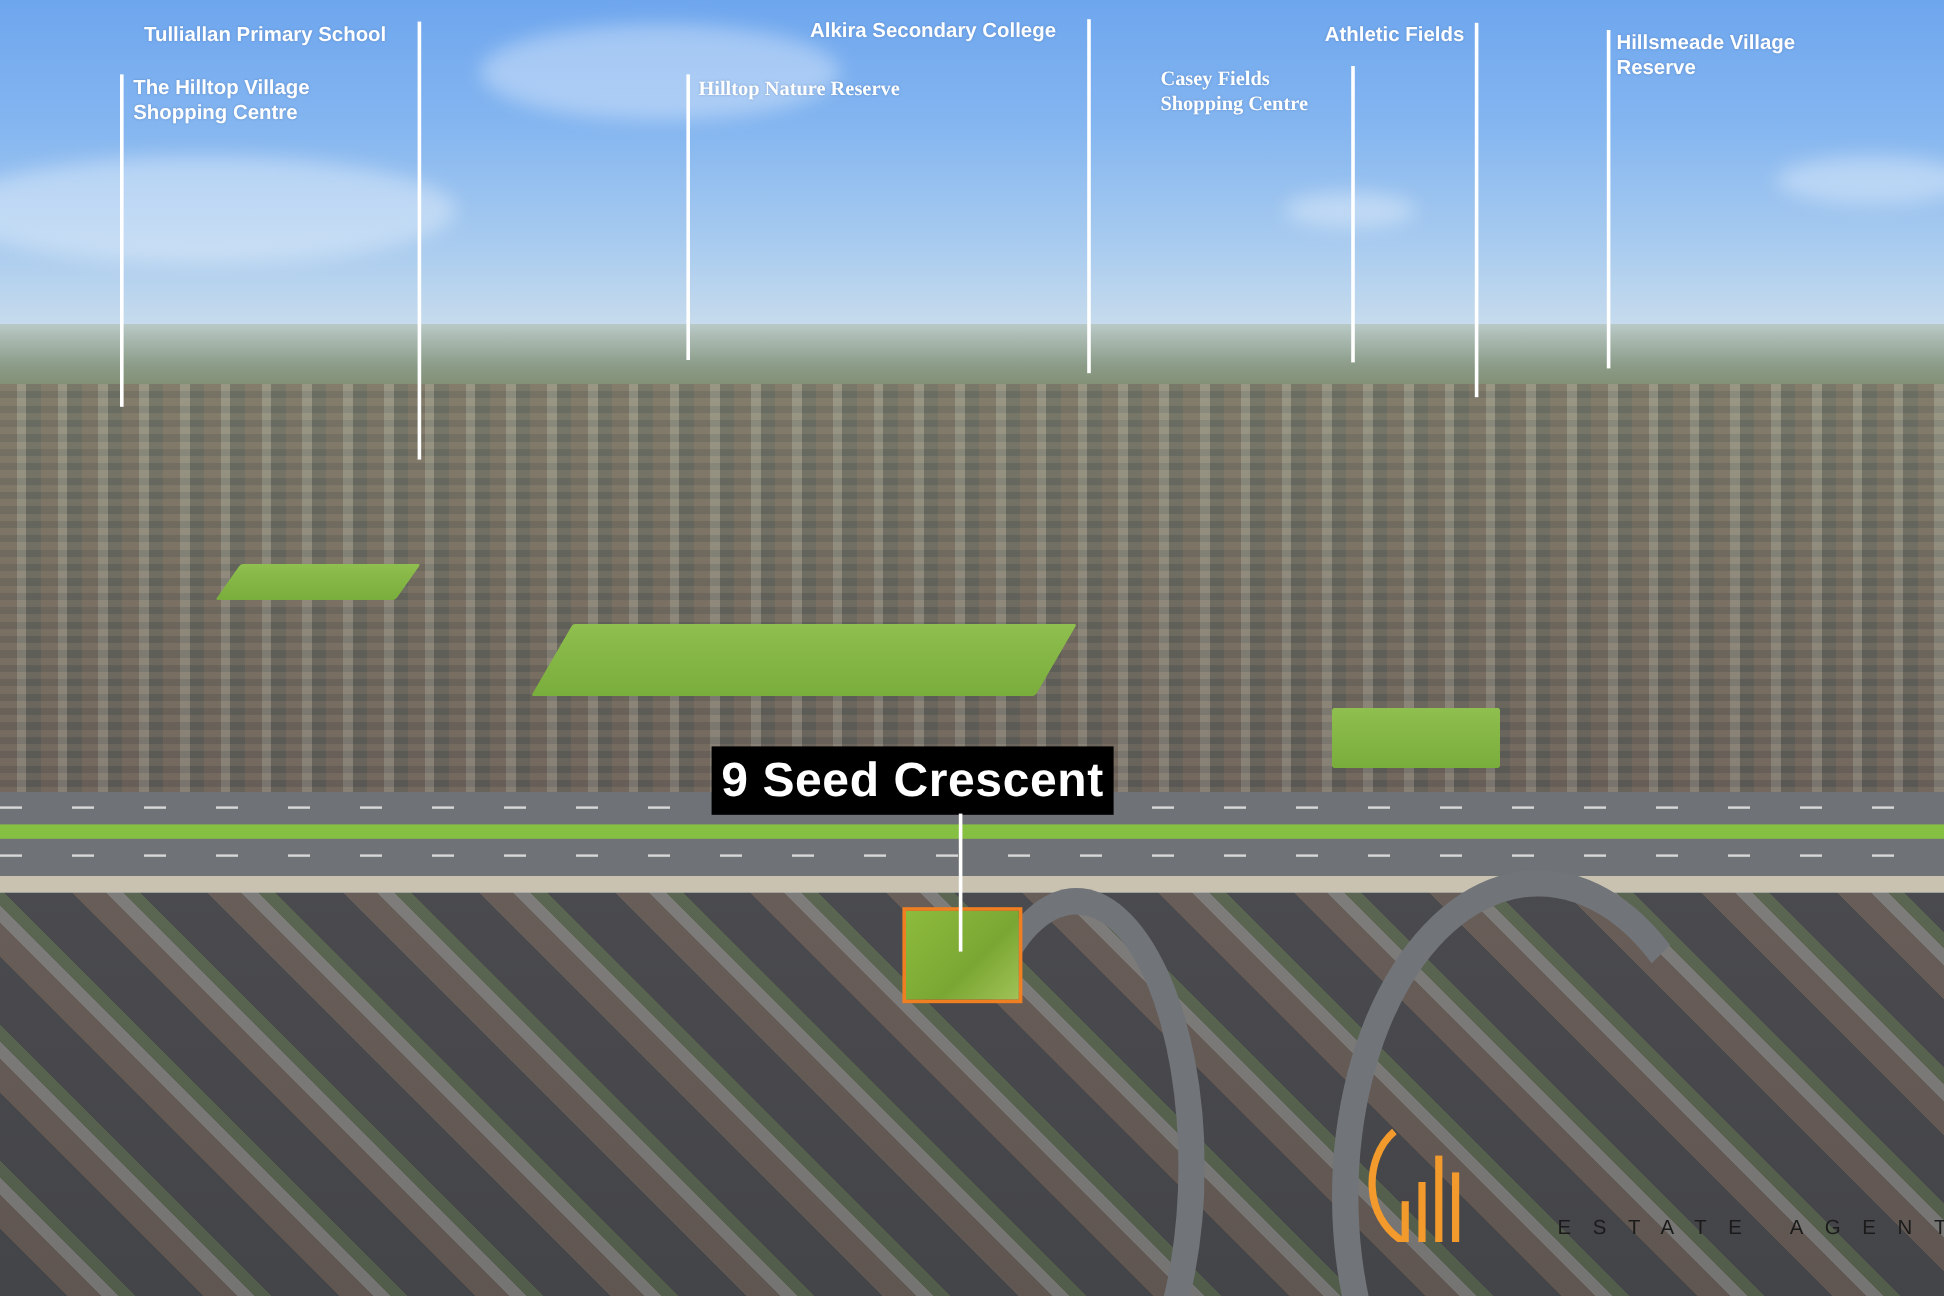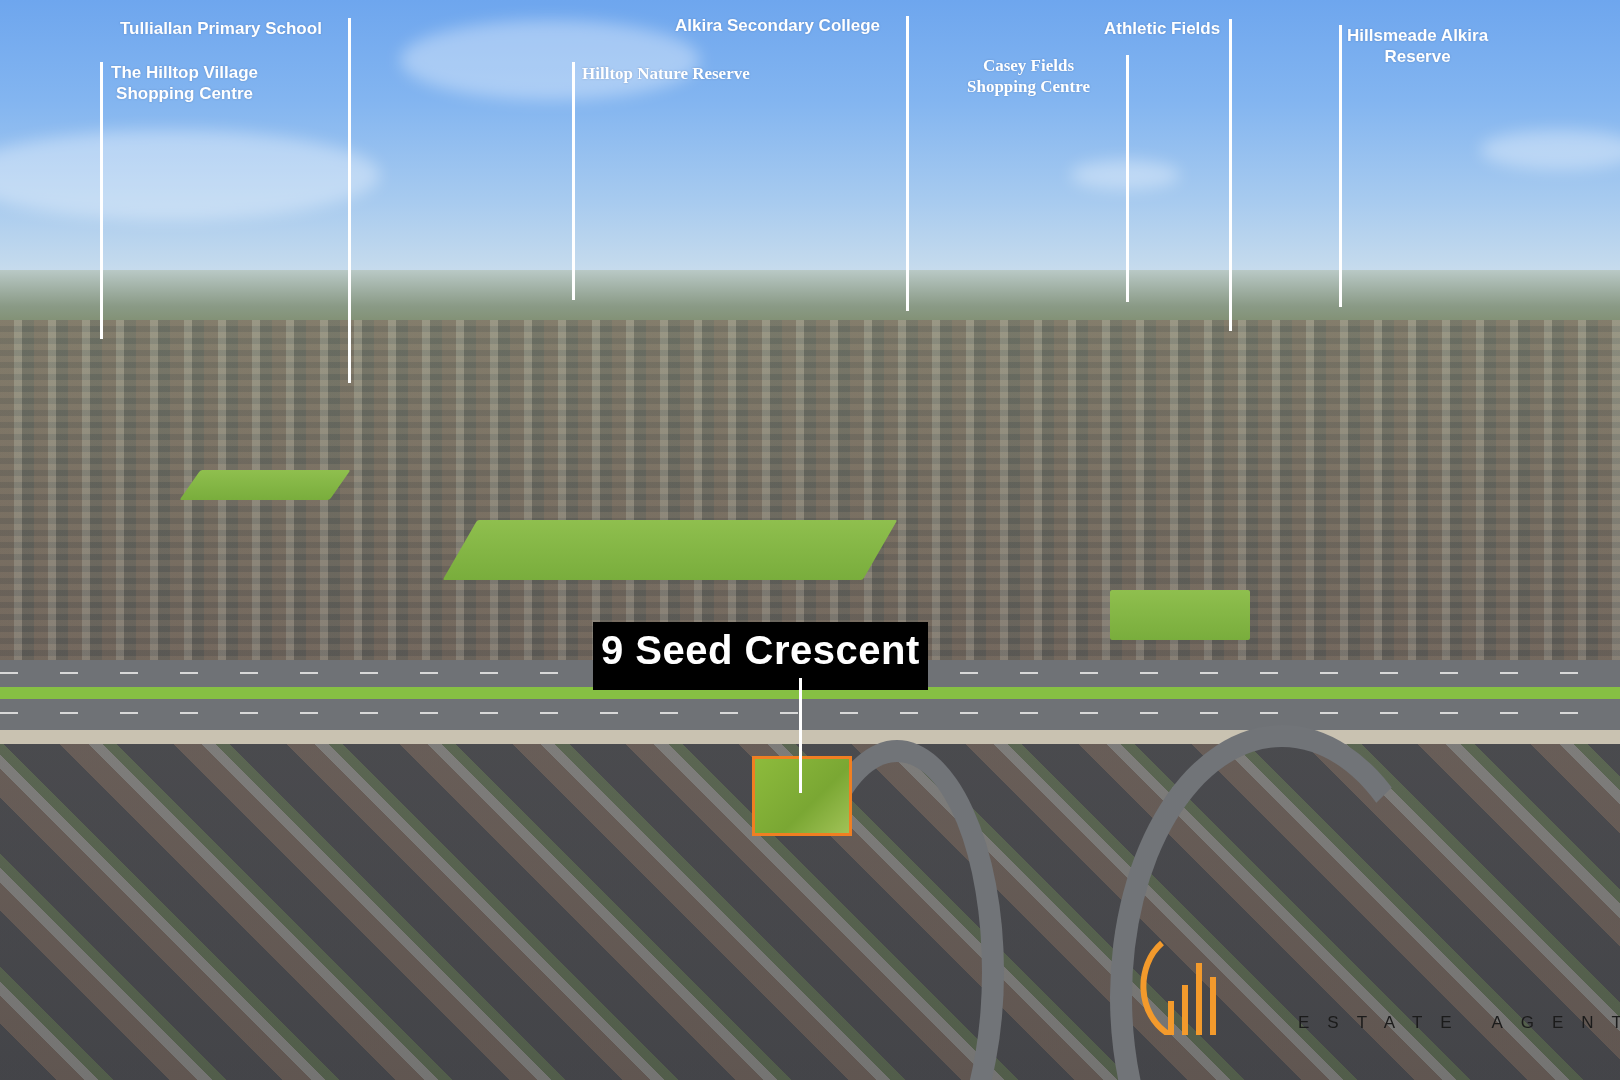"Tulliallan Primary School" .poi { text-align: center -> none }
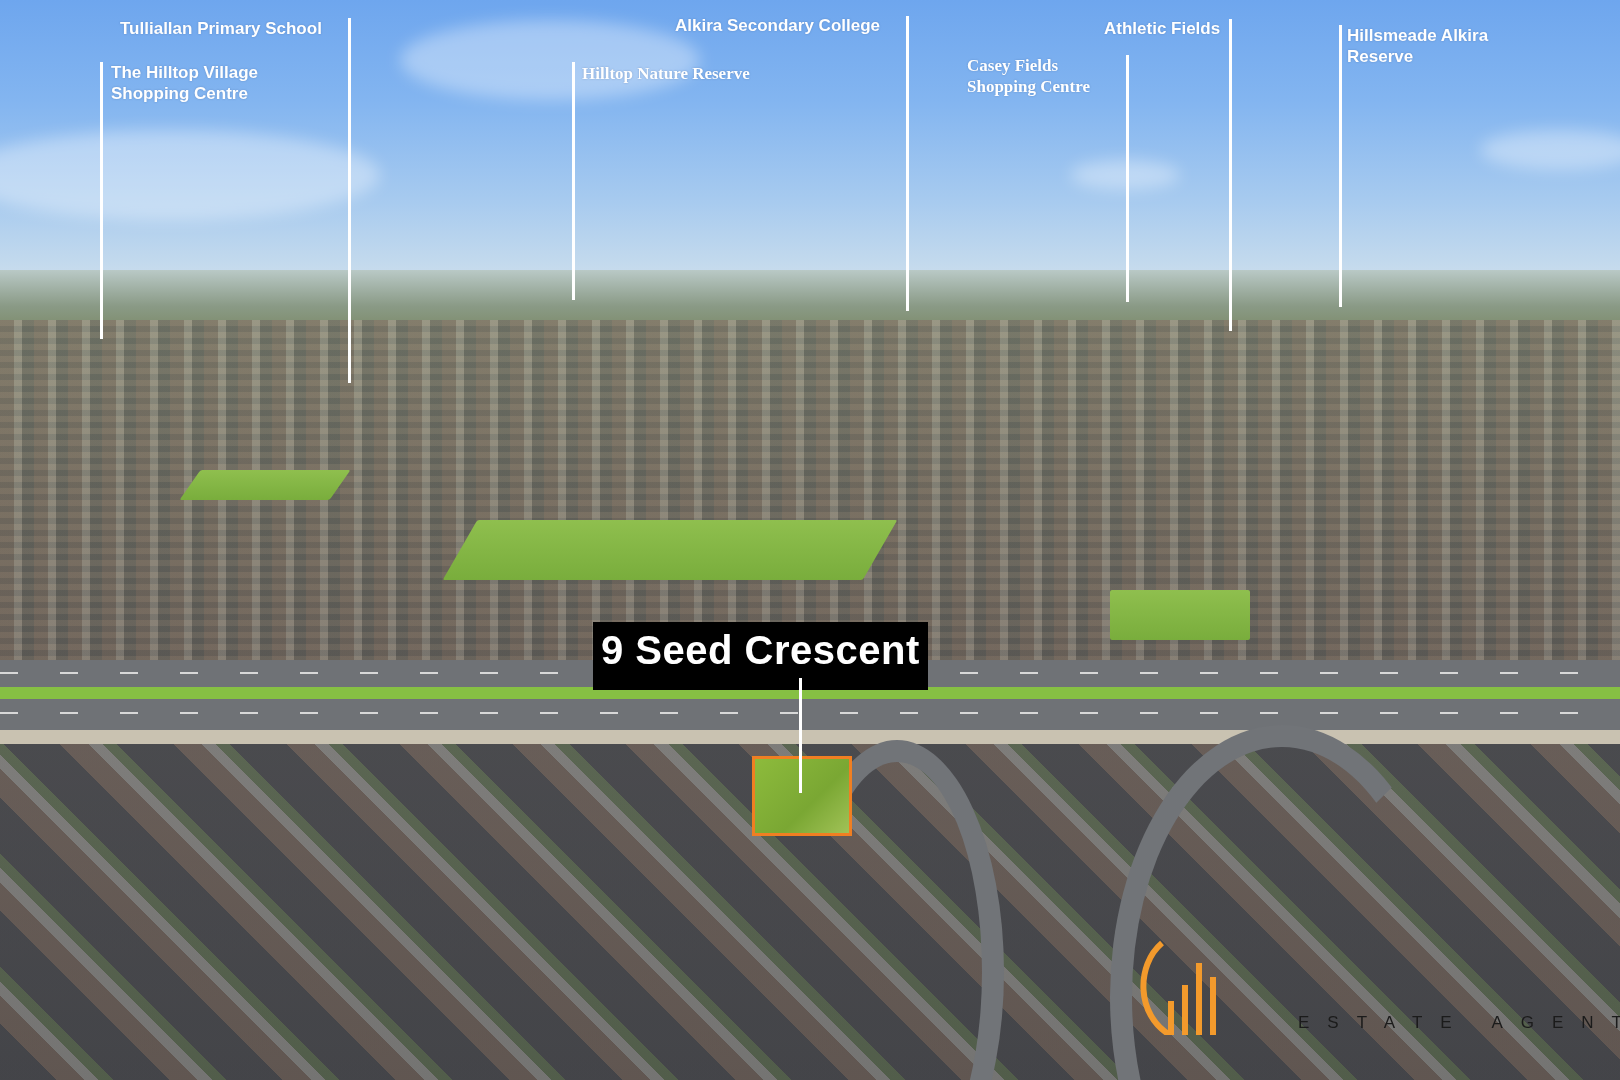"Hillsmeade Alkira" div { text: Alkira -> Village }
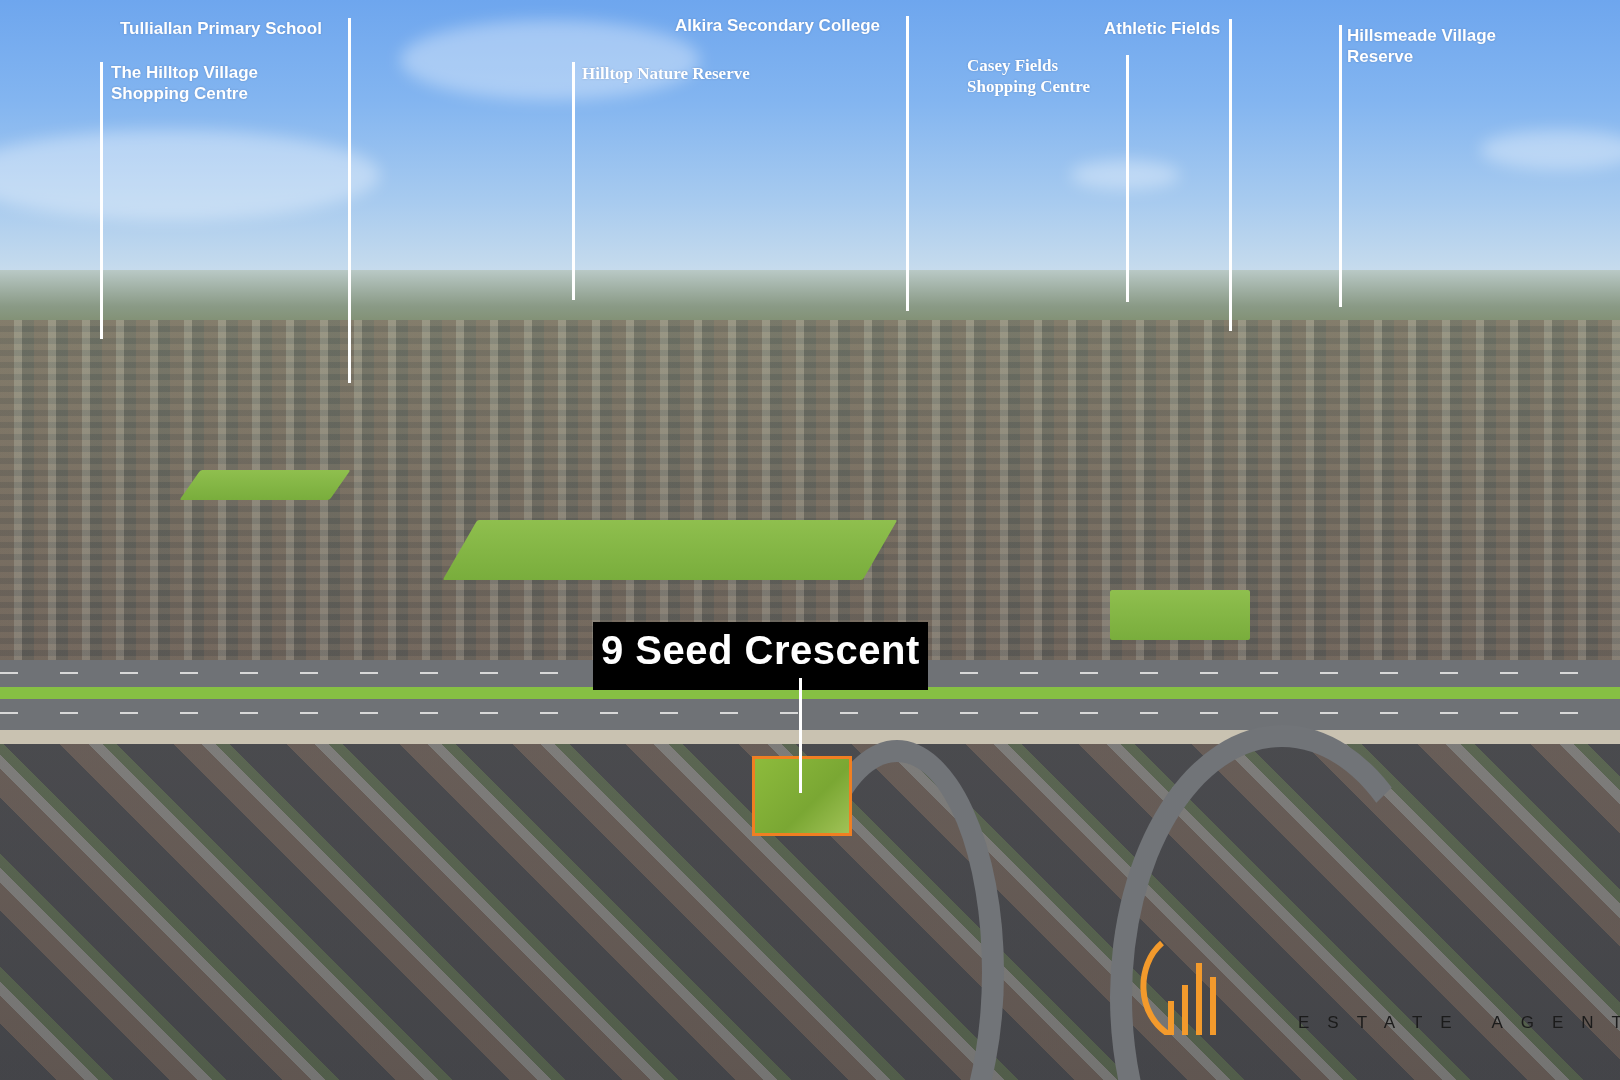"9 Seed Crescent" .address-label { height: 68px -> 57px }
